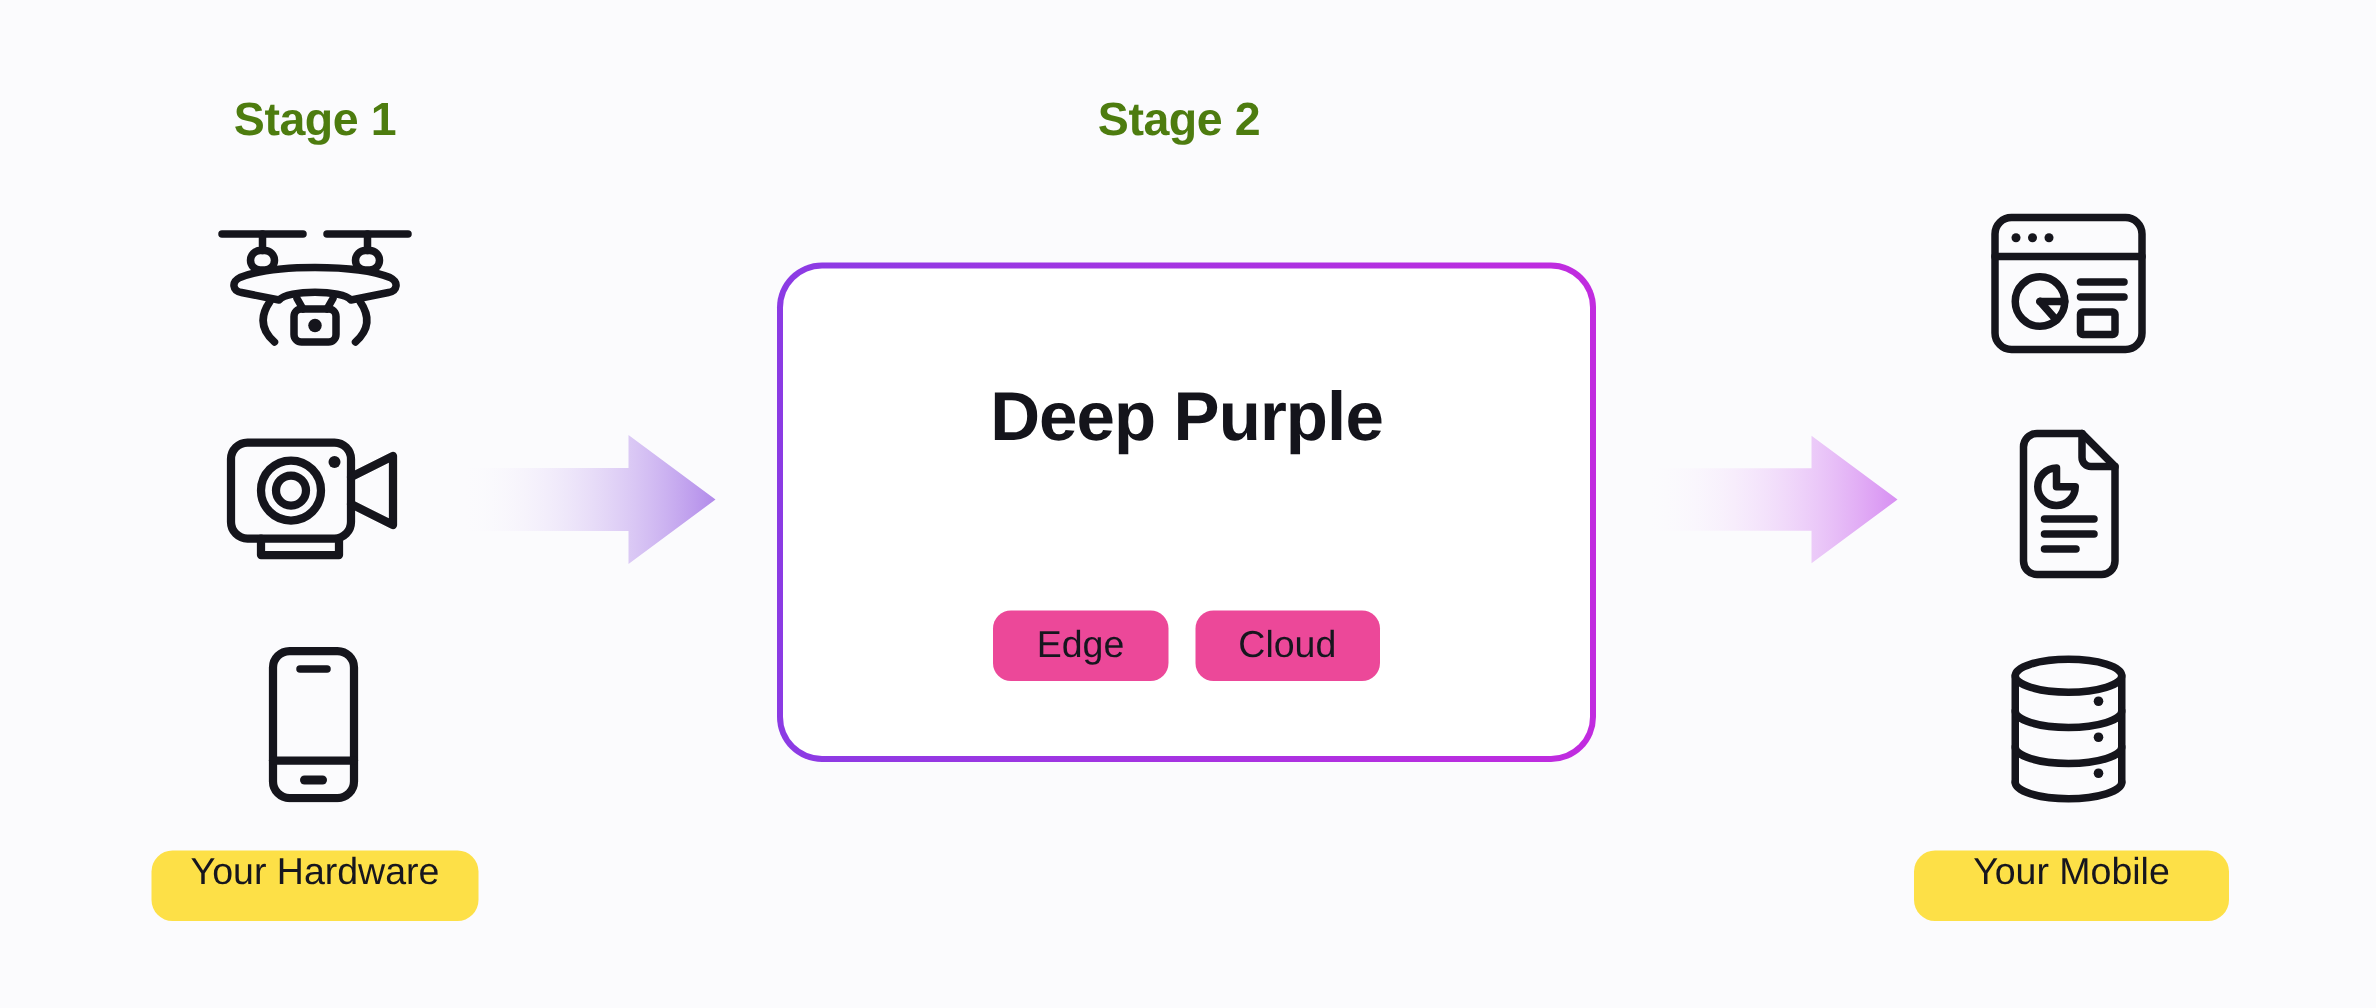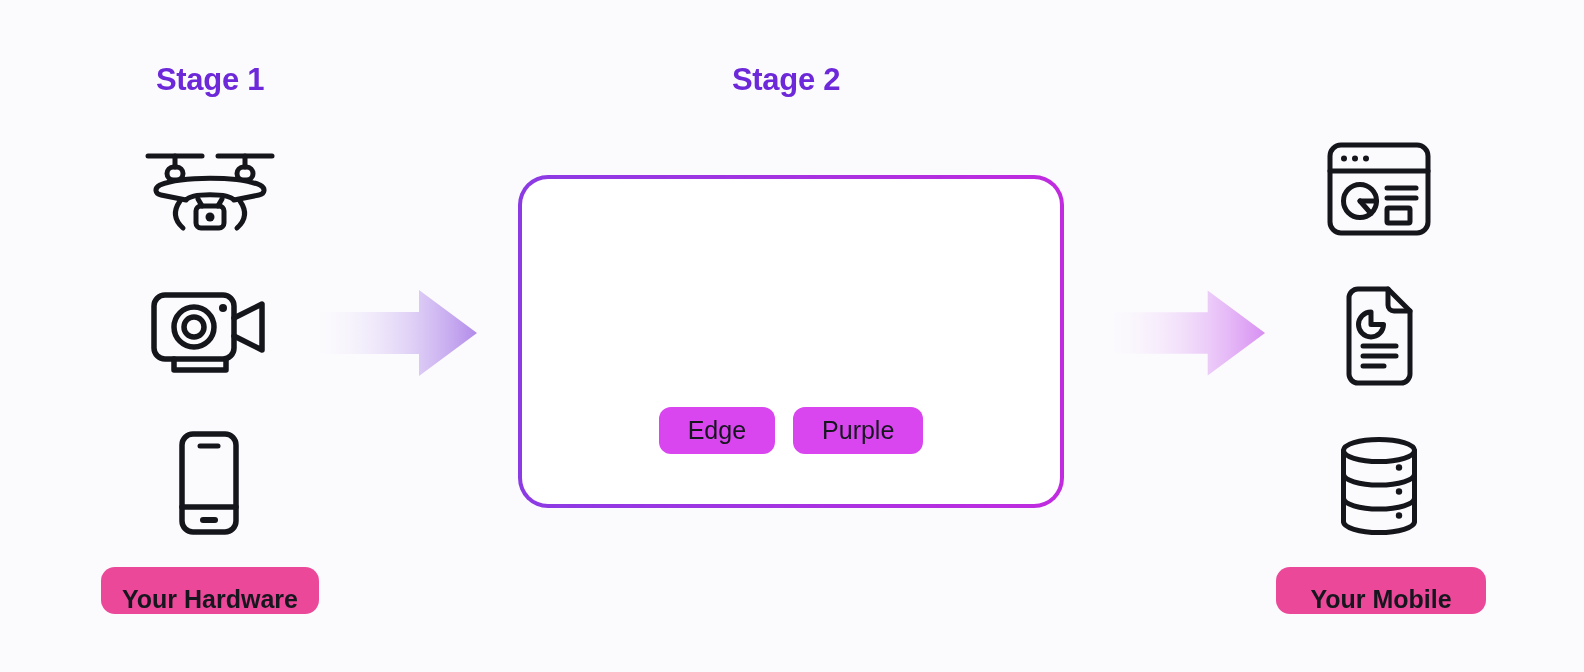"Stage 1" .stage-title { color: #6d28d9 -> #4d7c0f }
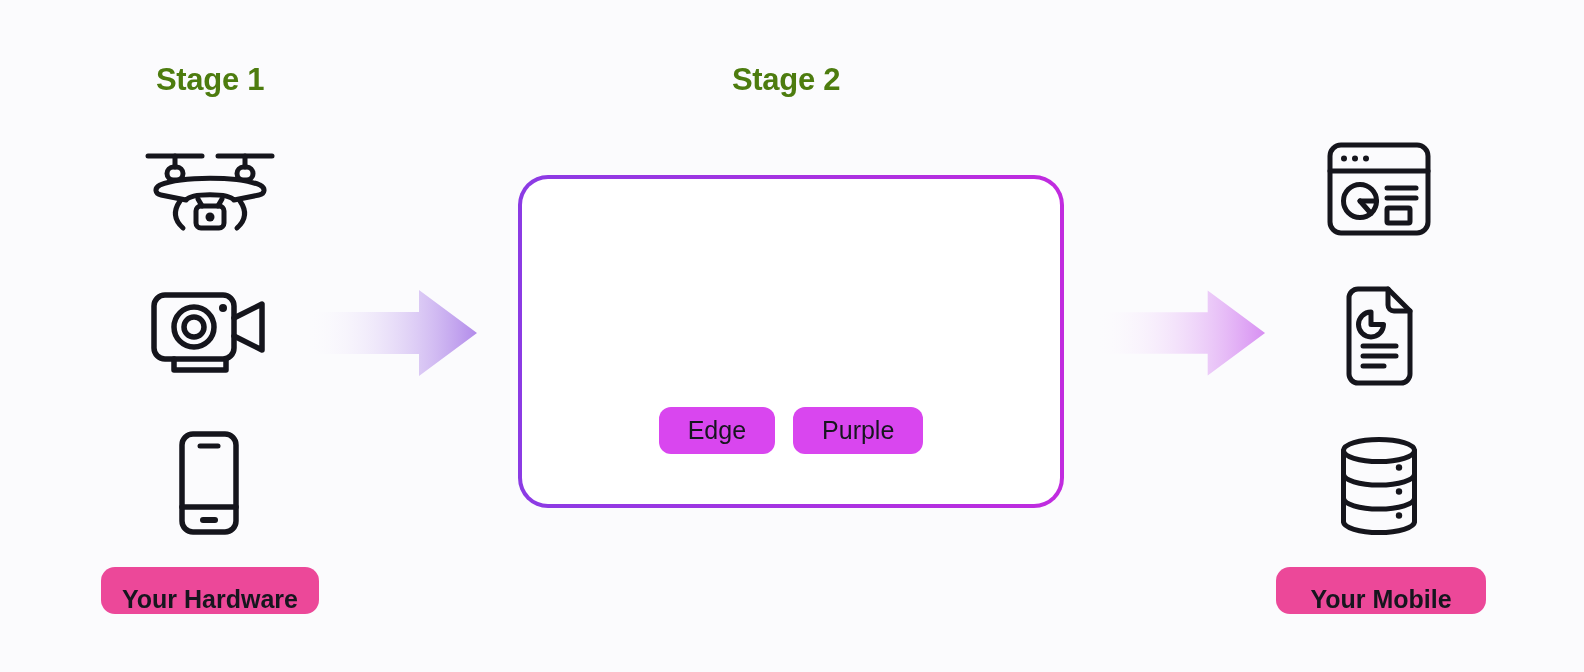"Deep Purple" div { html: none -> <div>Deep Purple</div> }
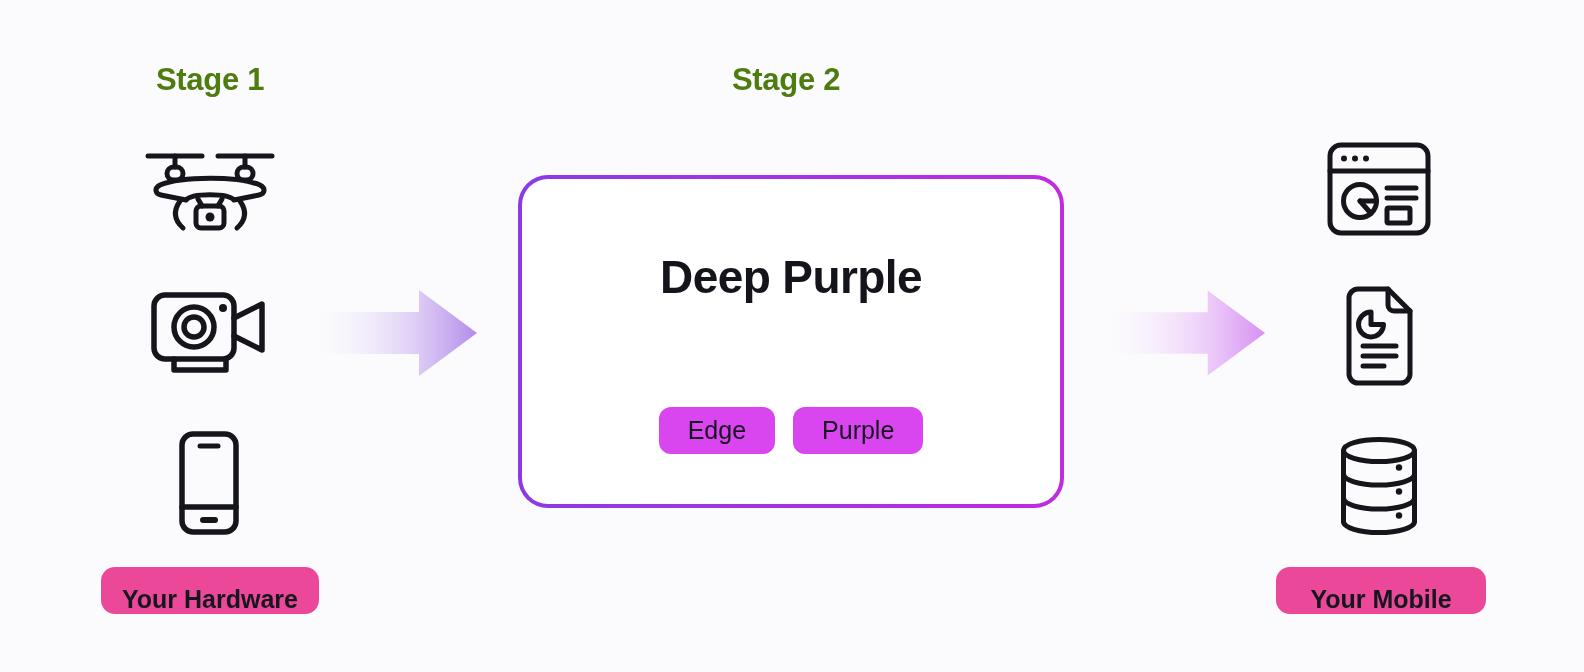"Edge" .chip { background: #d946ef -> #ec4899 }
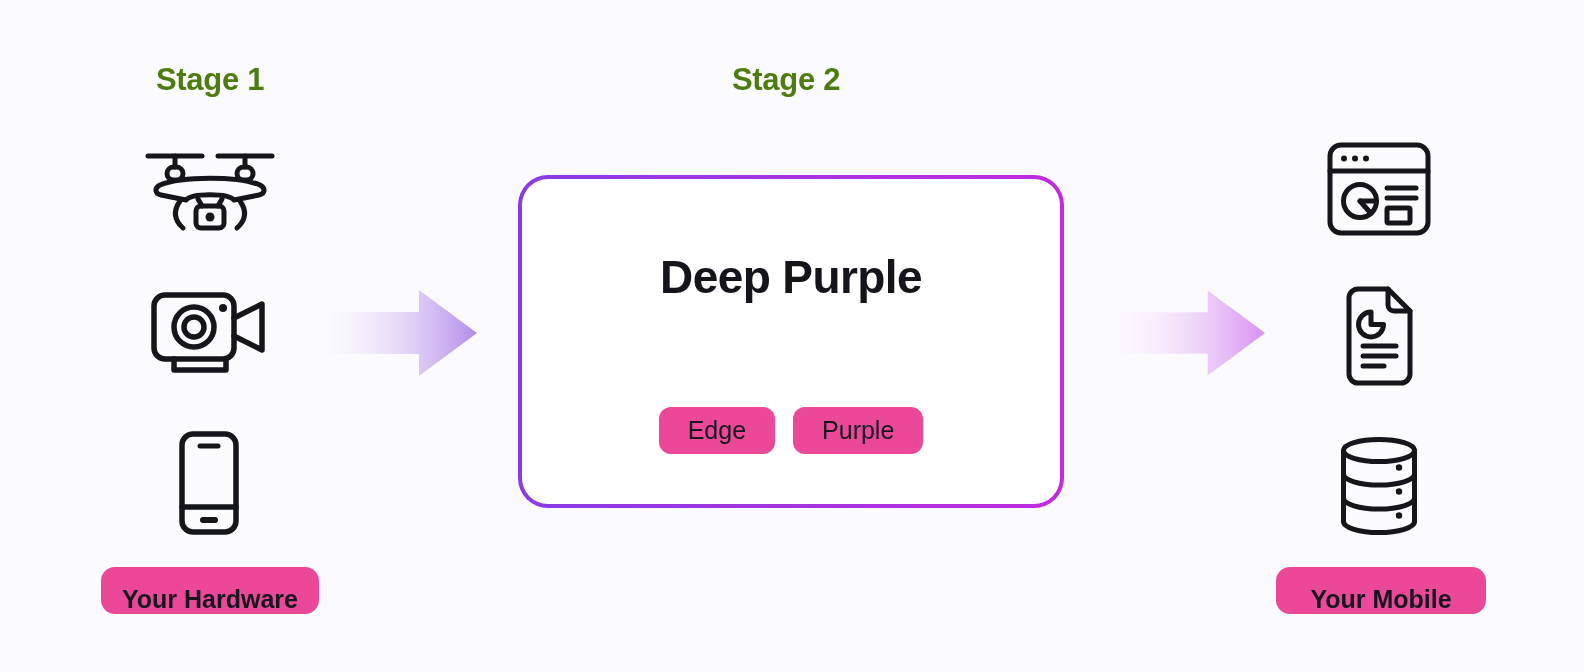"Purple" div.chip { text: Purple -> Cloud }
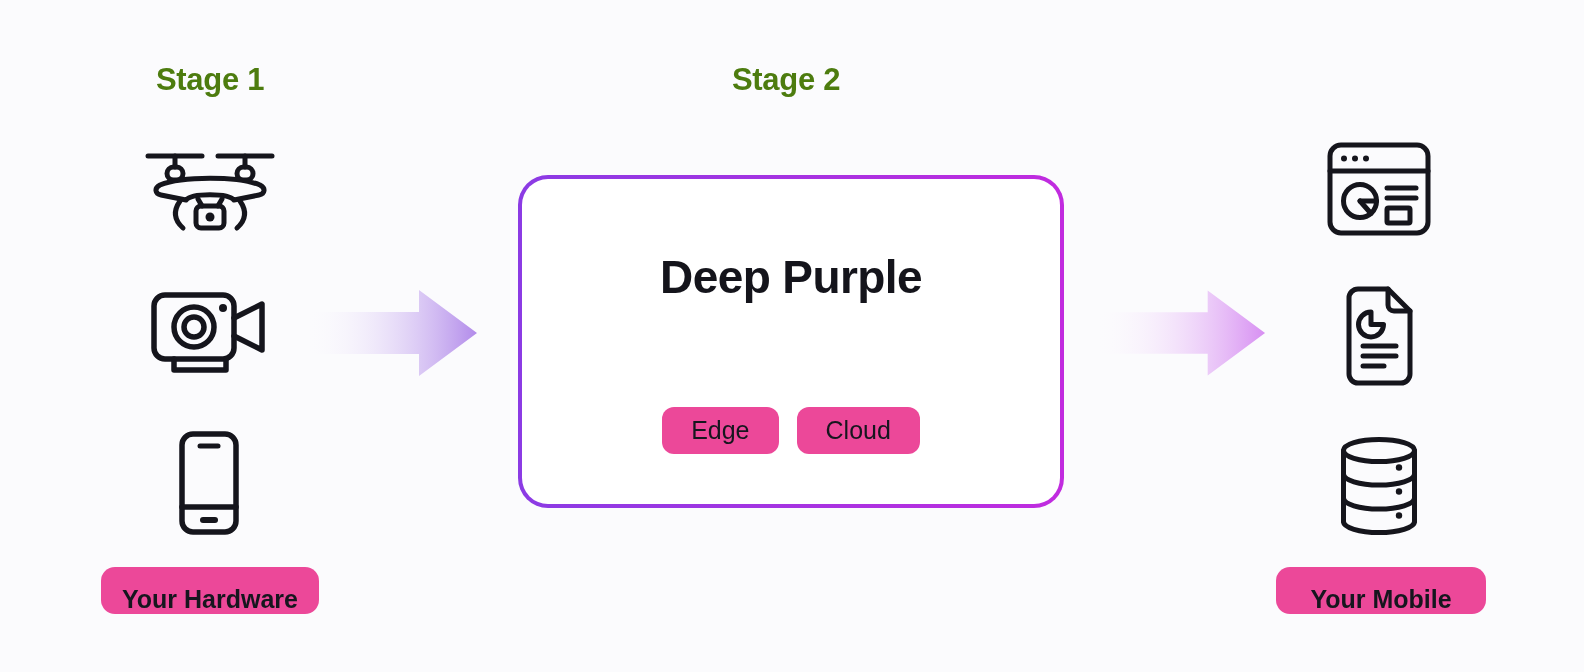"Your Hardware" .pill { align-items: flex-end -> flex-start; background: #ec4899 -> #fde047; font-weight: 700 -> 400 }
